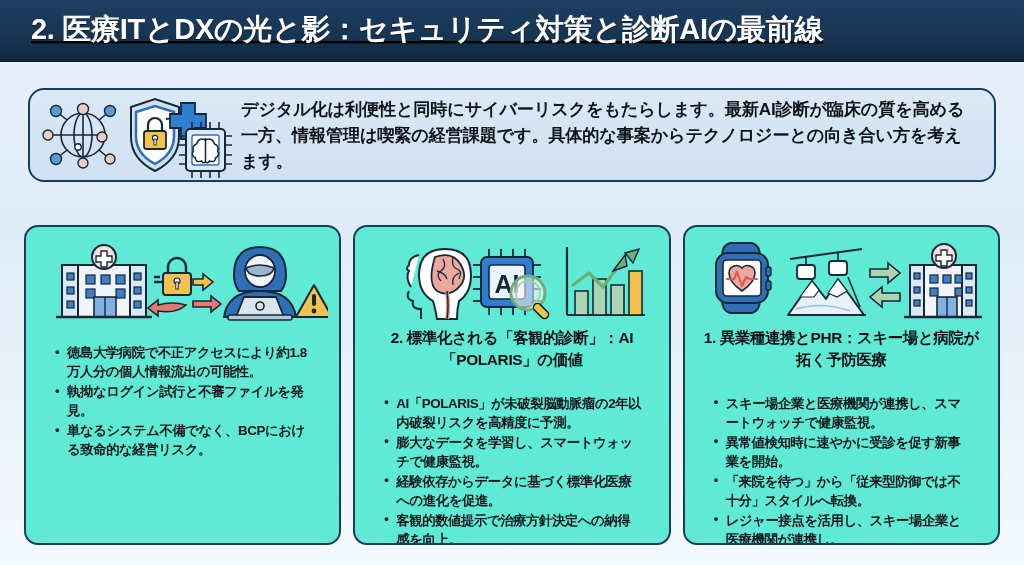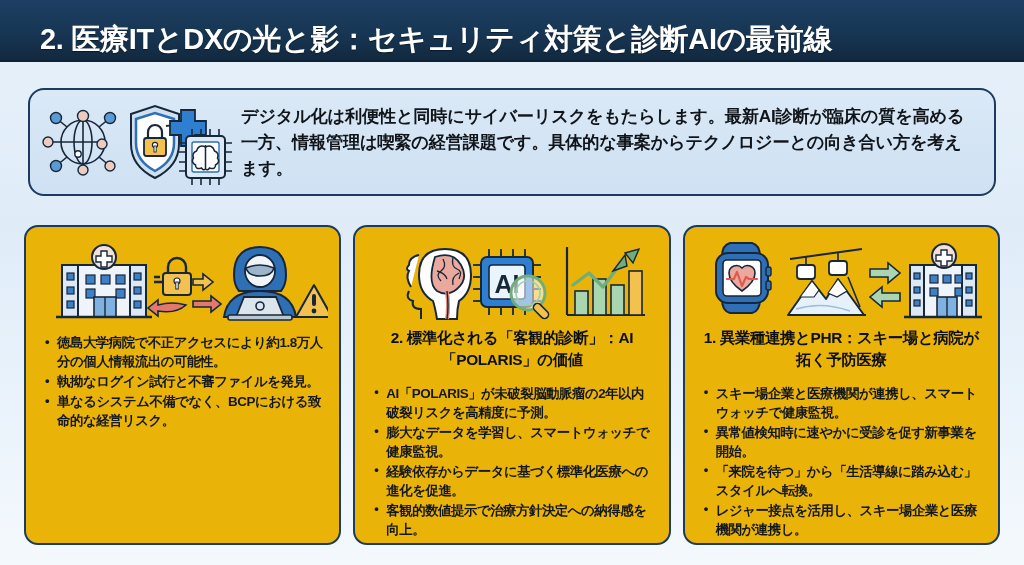"2. 医療ITとDXの光と影：セキュリティ対策と診断AIの最前線" .header-bar { align-items: flex-end -> center; padding-left: 40px -> 31px; text-decoration: none -> underline }
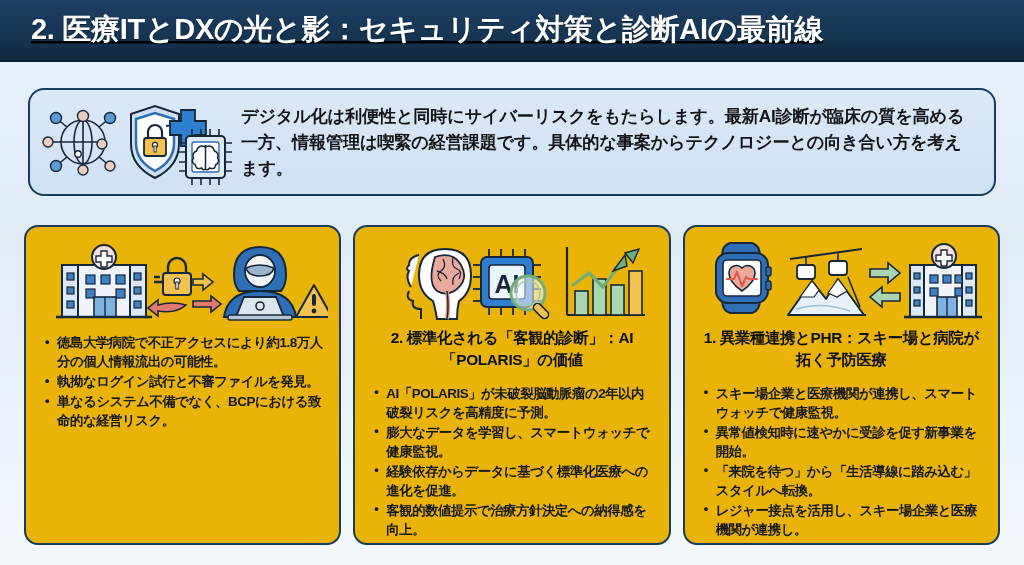"デジタル化は利便性と同時にサイバーリスクをもたらします。最新AI診断が臨床の質を" .intro-banner { height: 108px -> 94px }
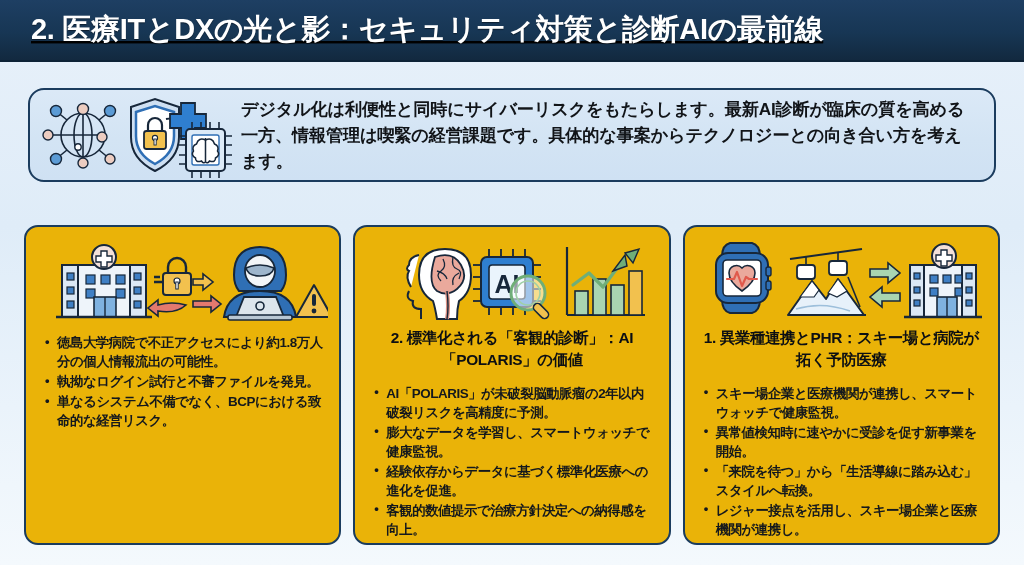"AI" .card { background: #eab308 -> #5eead4 }
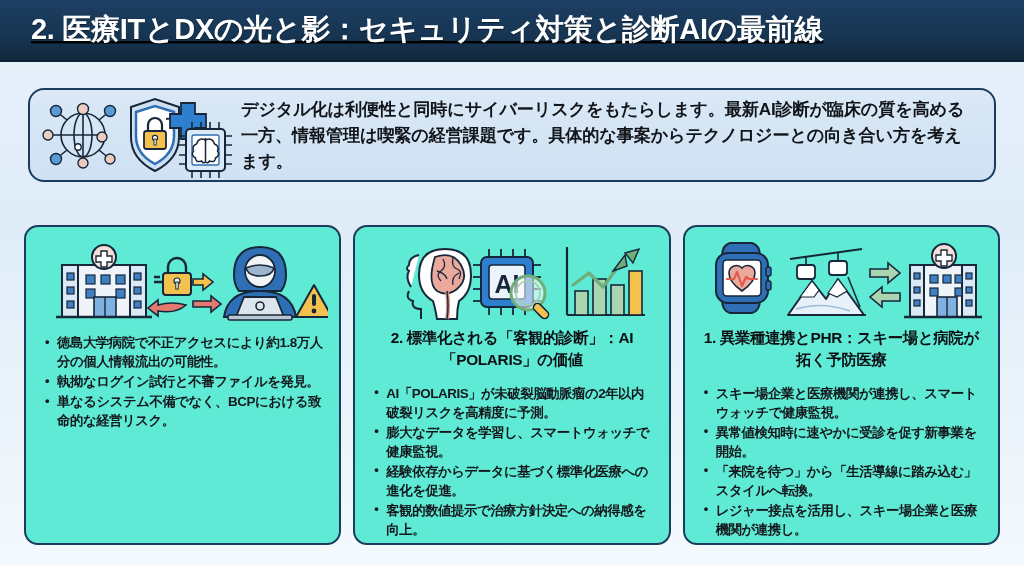"徳島大学病院で不正アクセスにより約1.8万人分の個人情報流出の可能性。" .card-bullets { margin: 6px -> 16px }
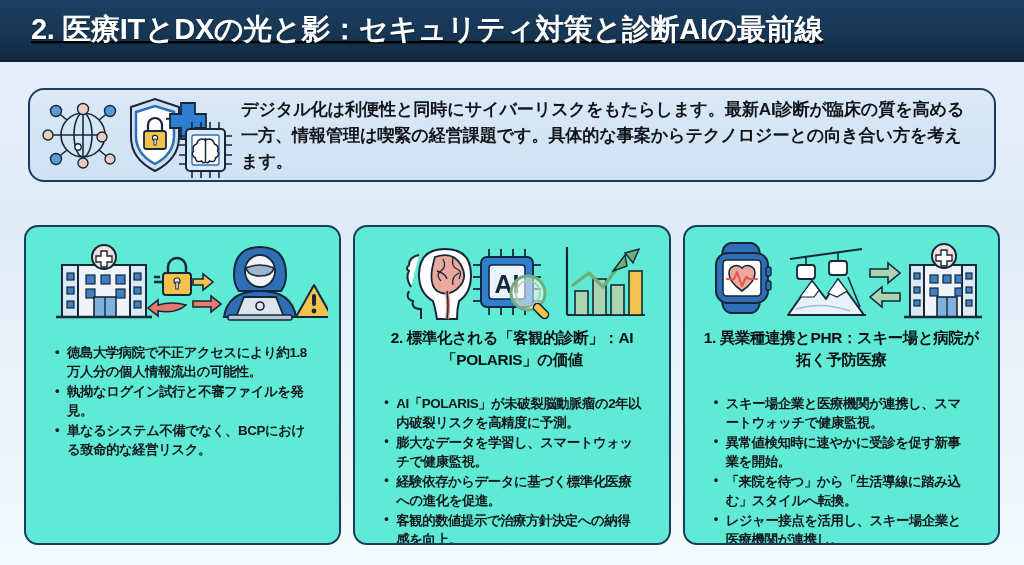"「来院を待つ」から「生活導線に踏み込む」スタイルへ転換。" li { text: 生活導線に踏み込む -> 従来型防御では不十分 }
